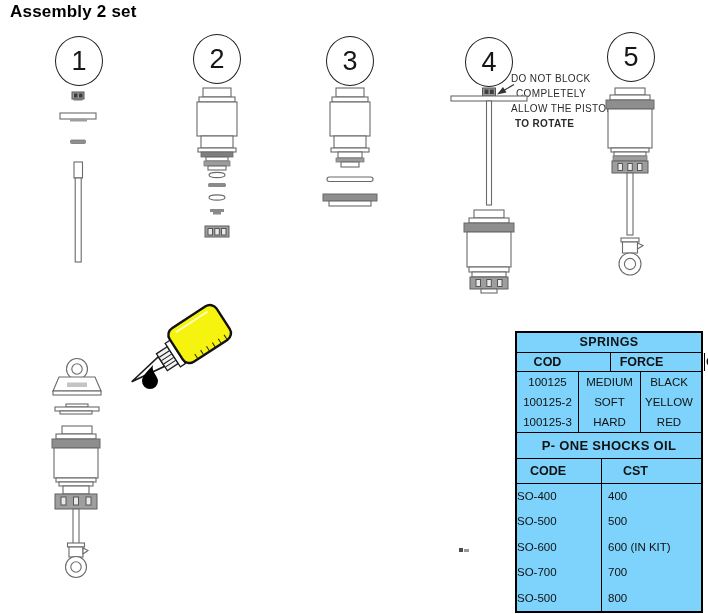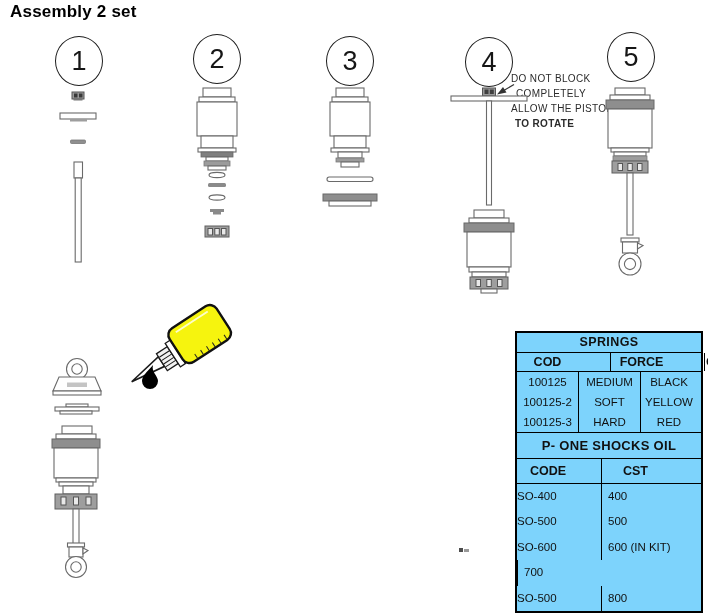"SO-700" div { html: none -> <div>SO-700</div> }
